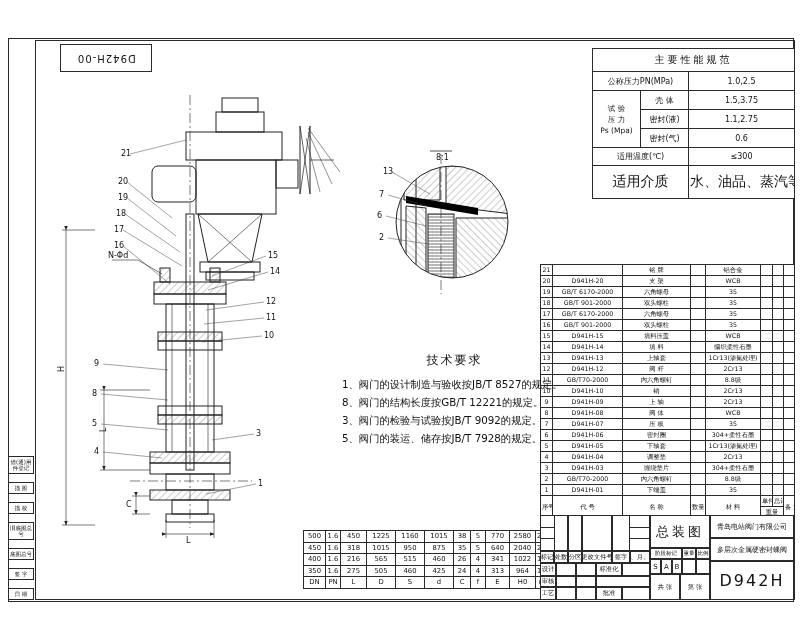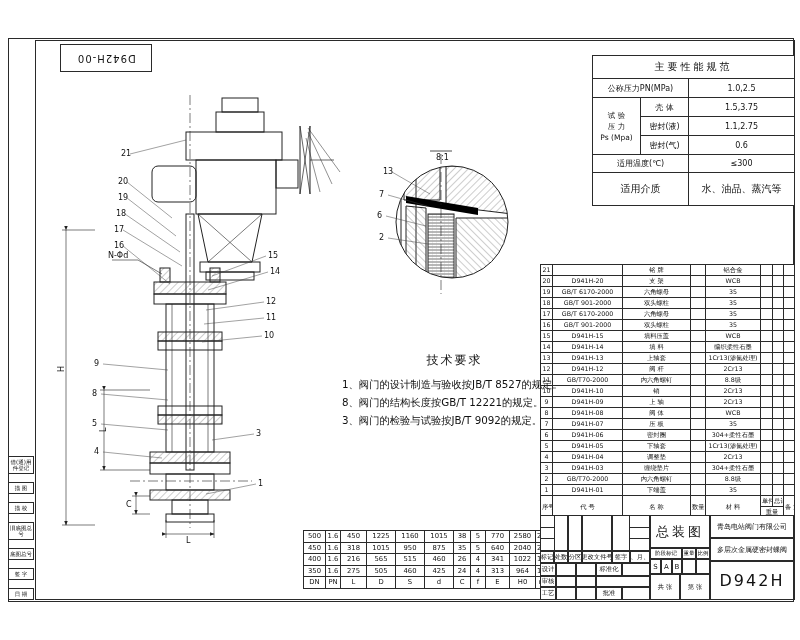"主要性能规范" table.tbl { top: 55px -> 48px }
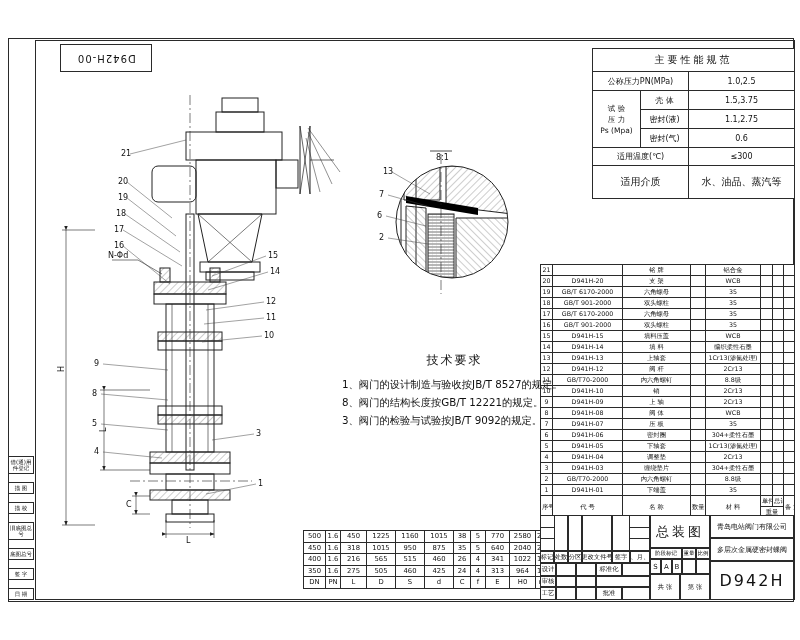"适用介质" #spec-table .media-row td { font-size: 10px -> 14px }
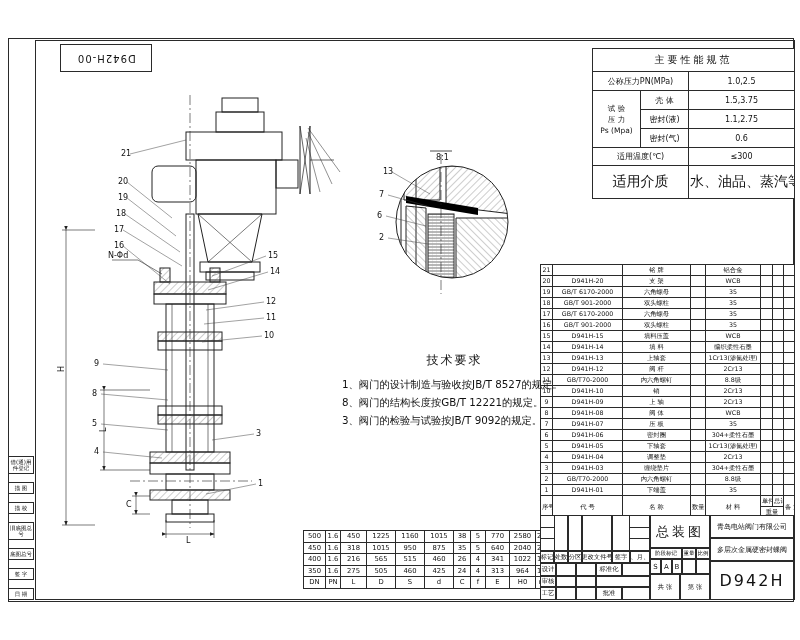"5、阀门的装运、储存按JB/T 7928的规定。" div.tech-item { html: none -> <div>5、阀门的装运、储存按JB/T 7928的规定。</div> }
